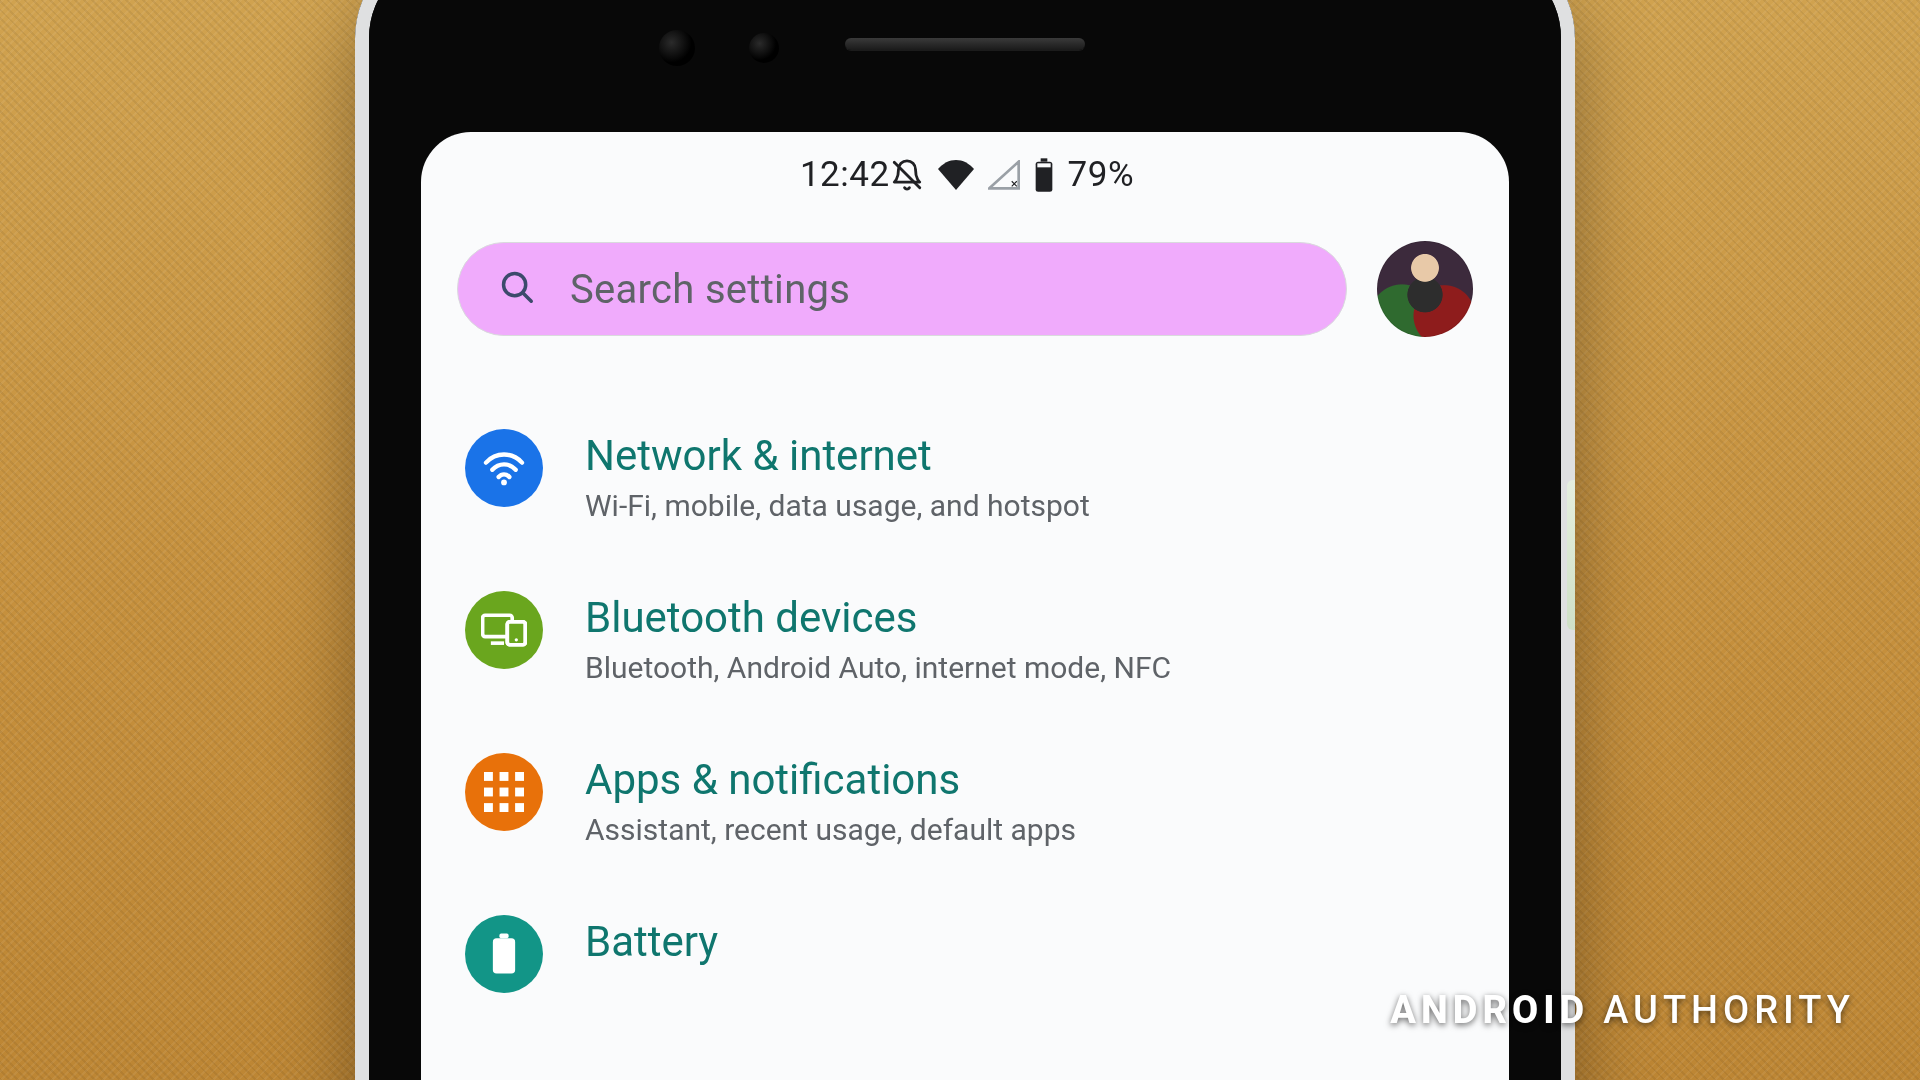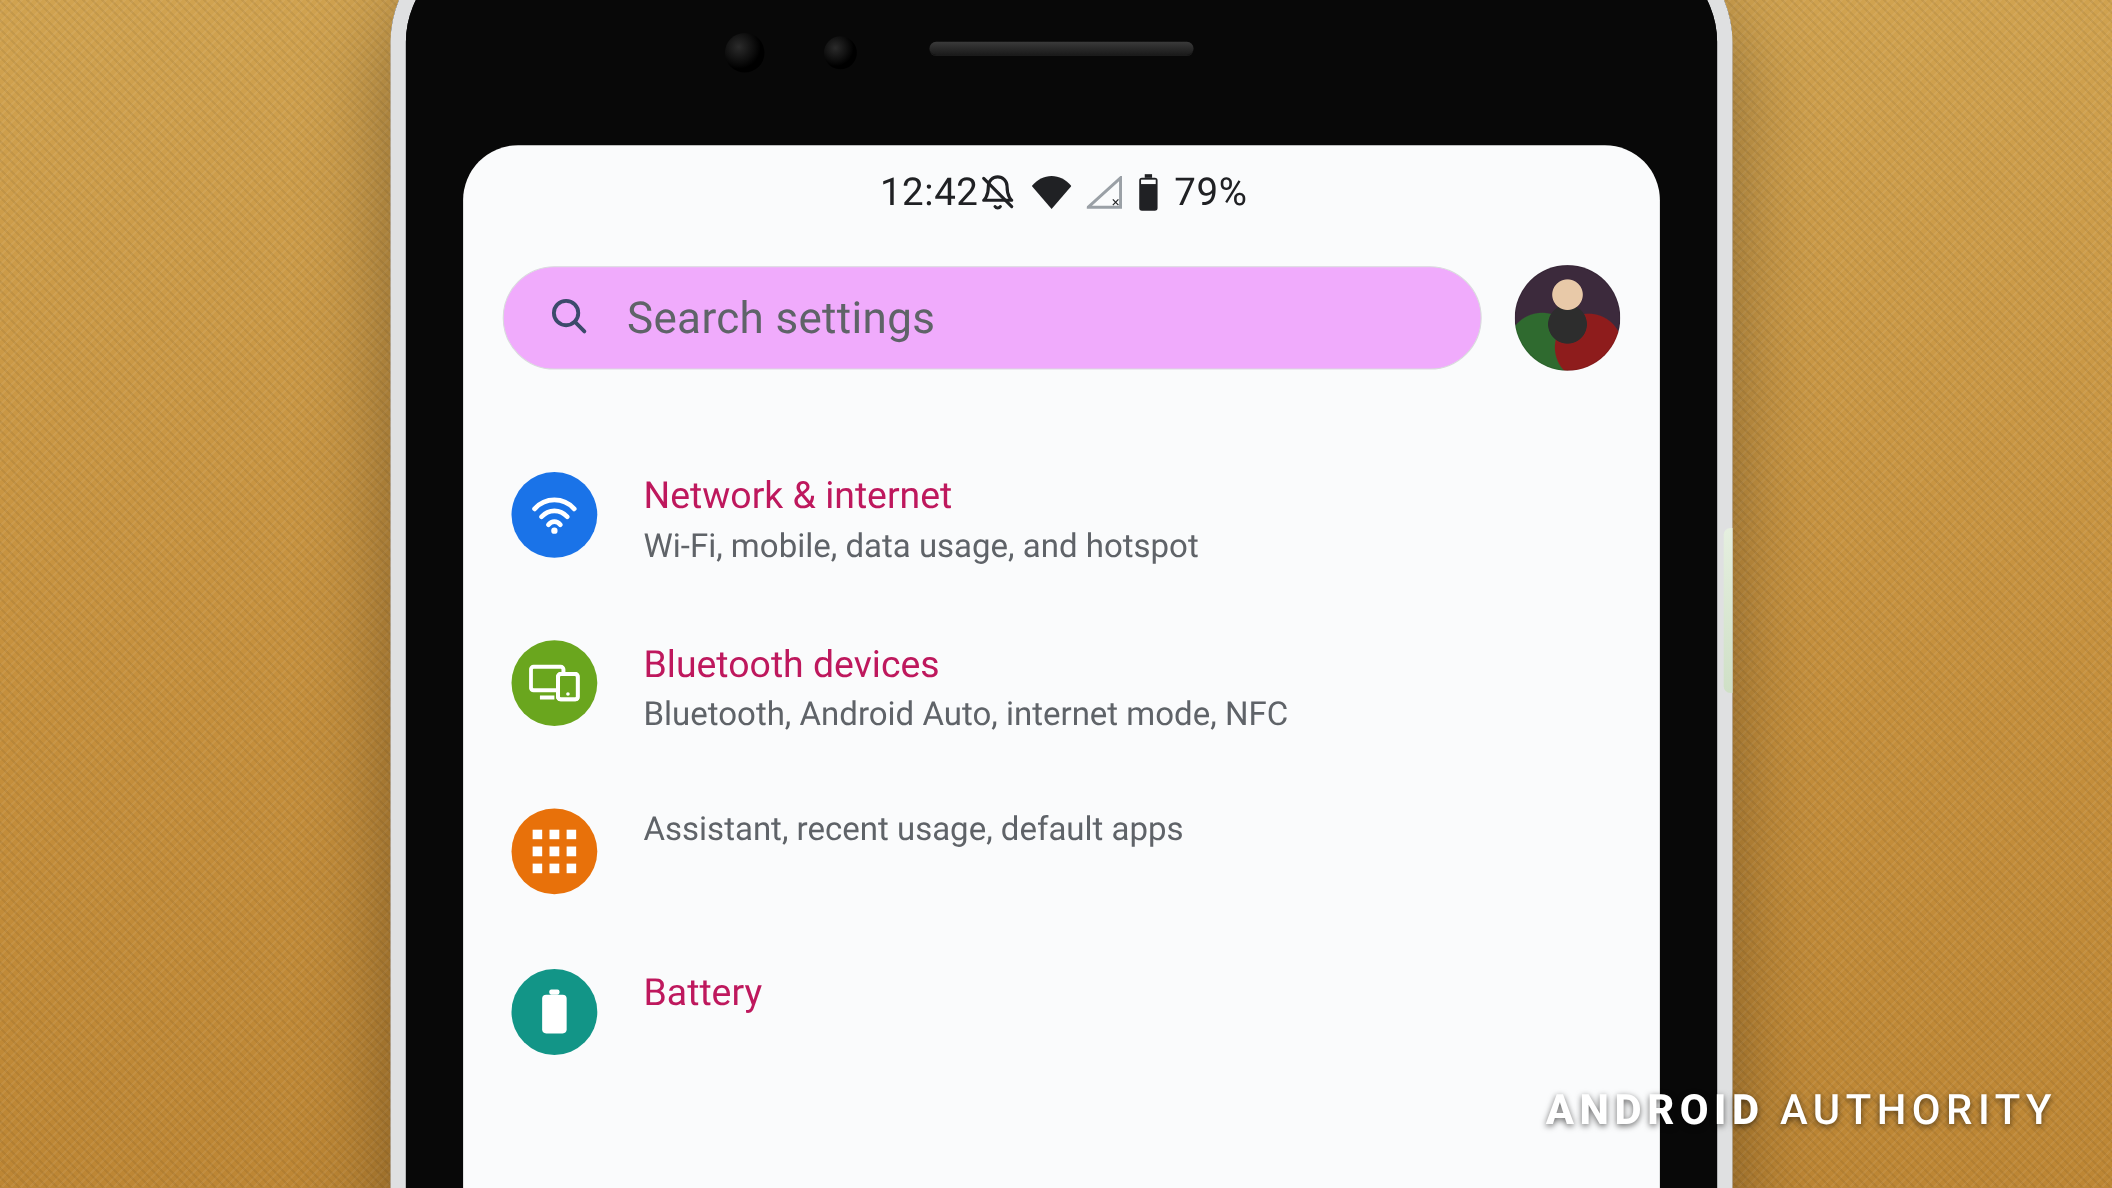"Network & internet" .ttl { color: #be185d -> #0f766e; font-size: 34px -> 42px }
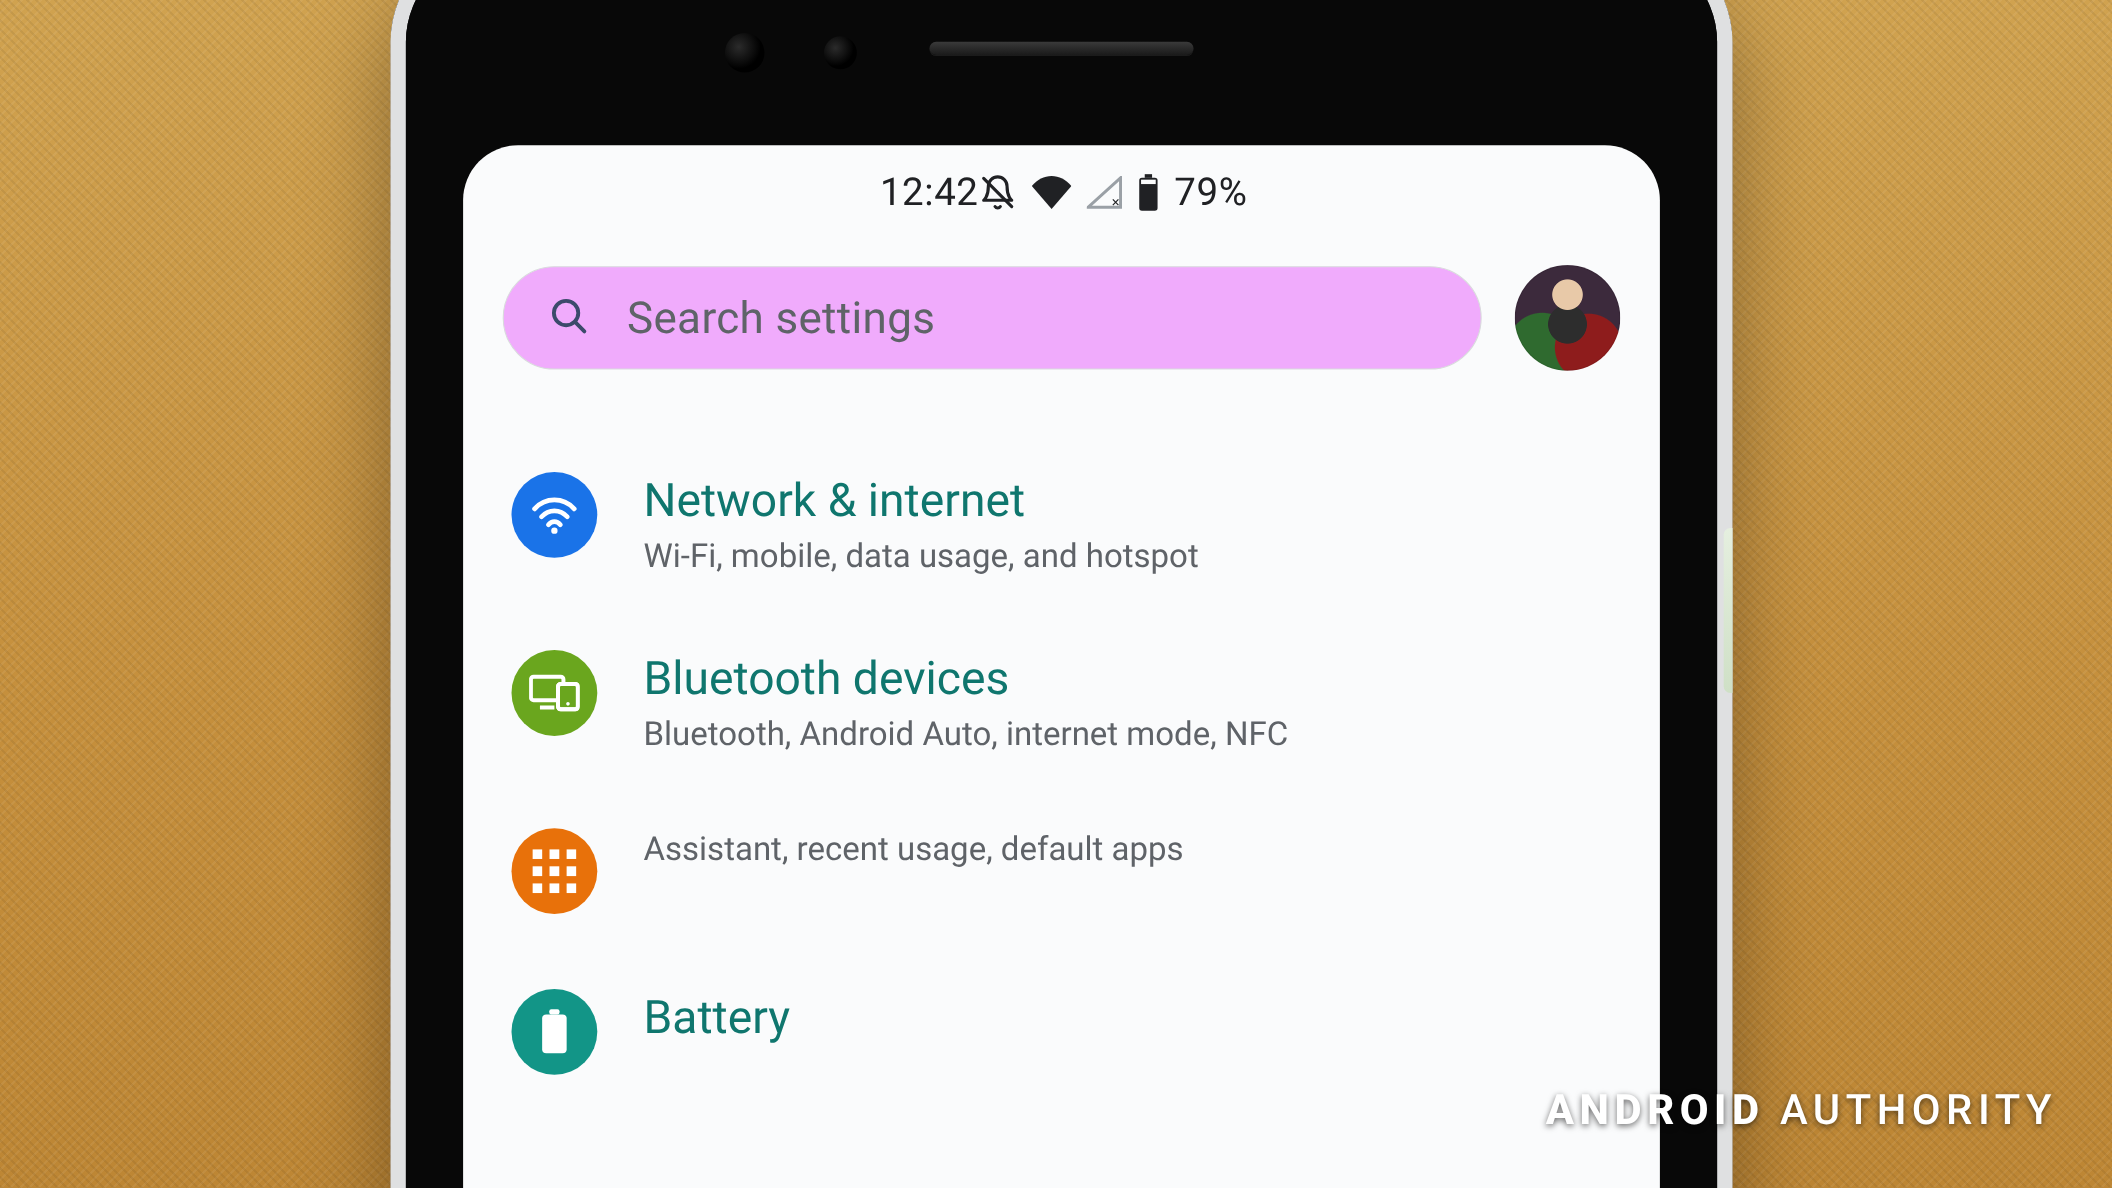"Apps & notifications" span.ttl { html: none -> <span>Apps &amp; notifications</span> }
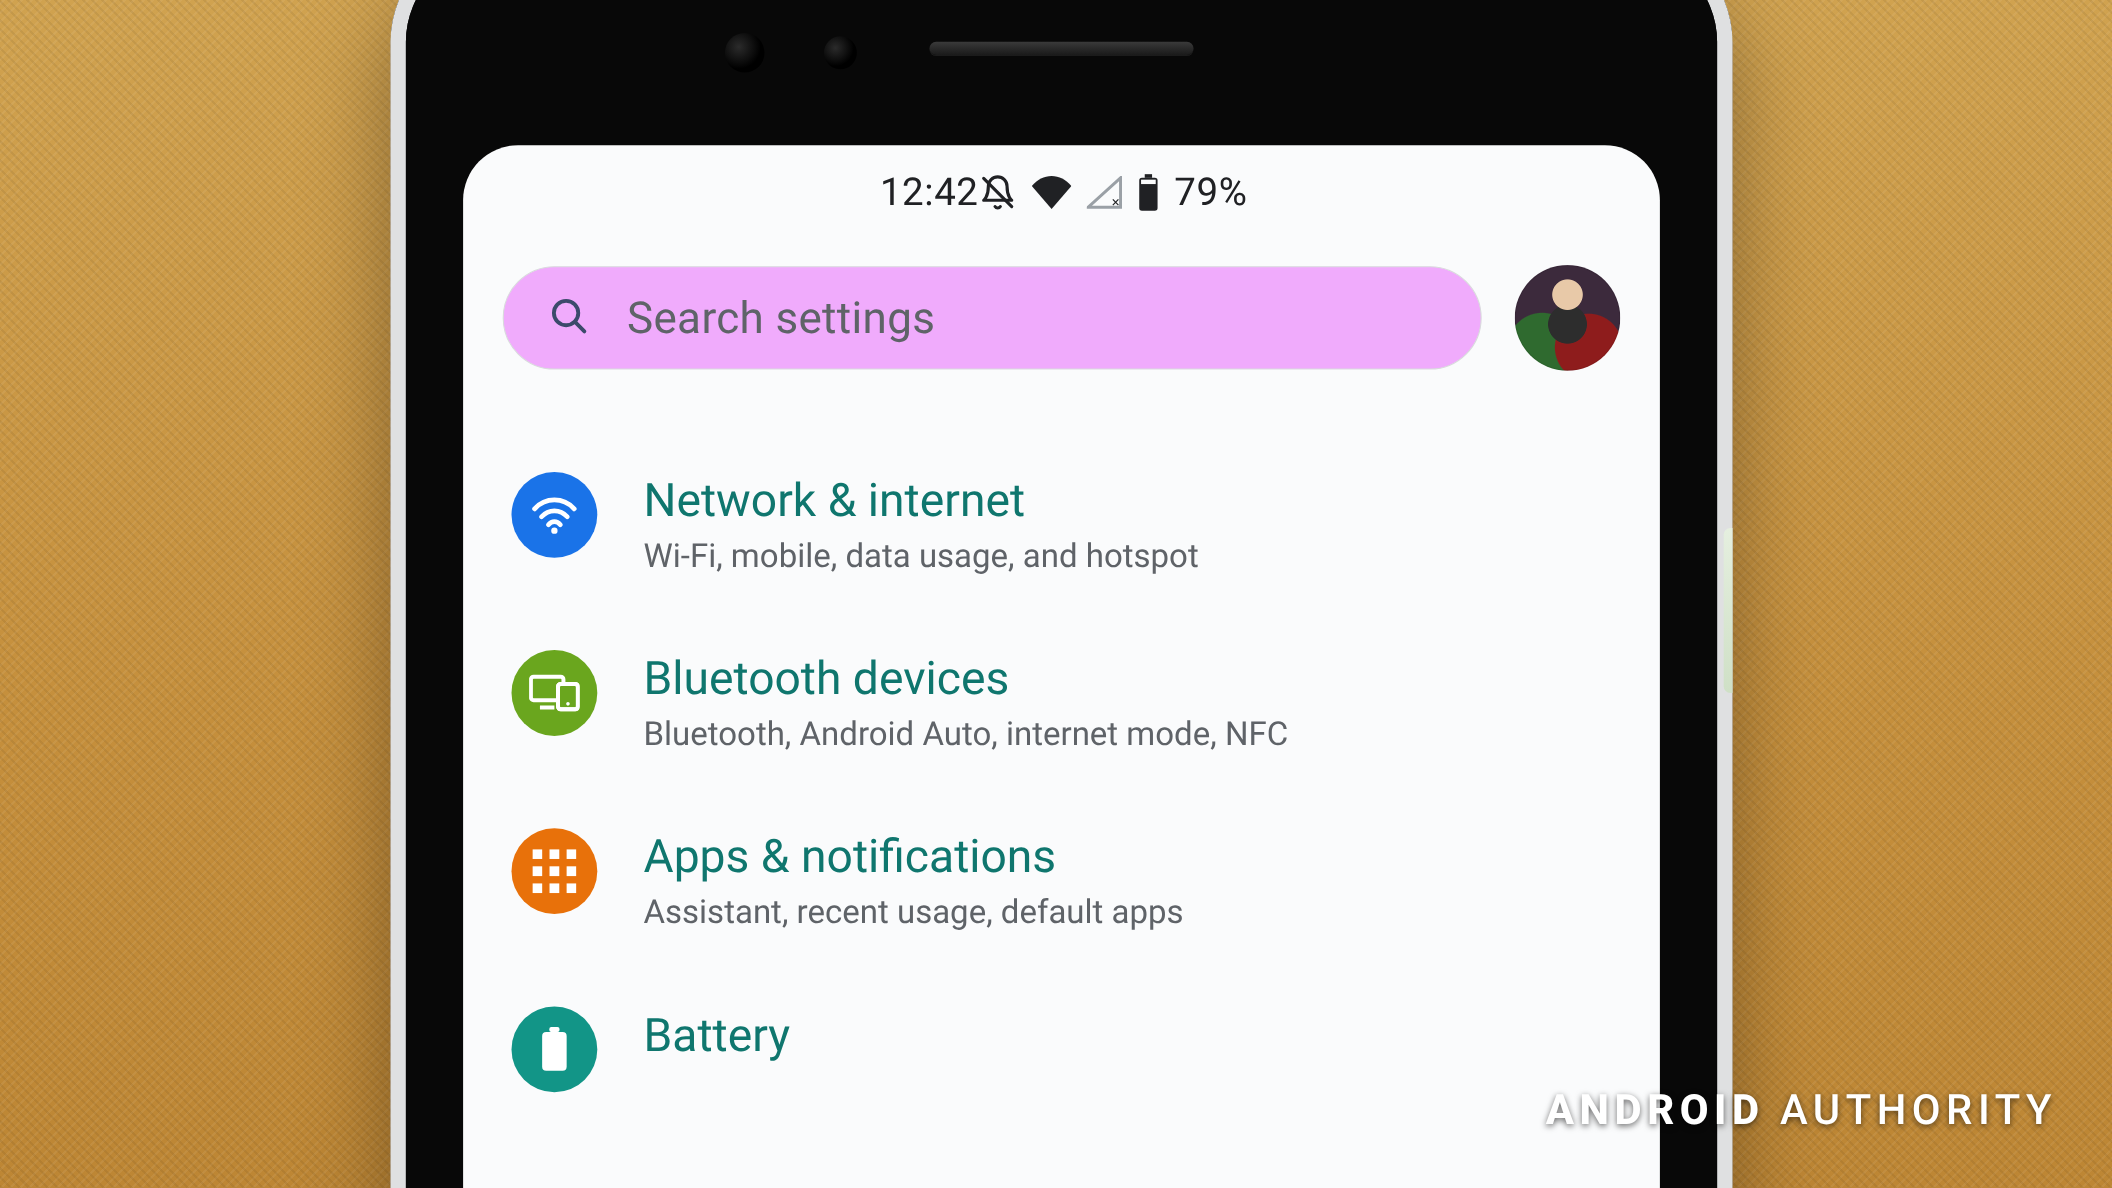"ANDROID" .wm { right: 50px -> 65px }
